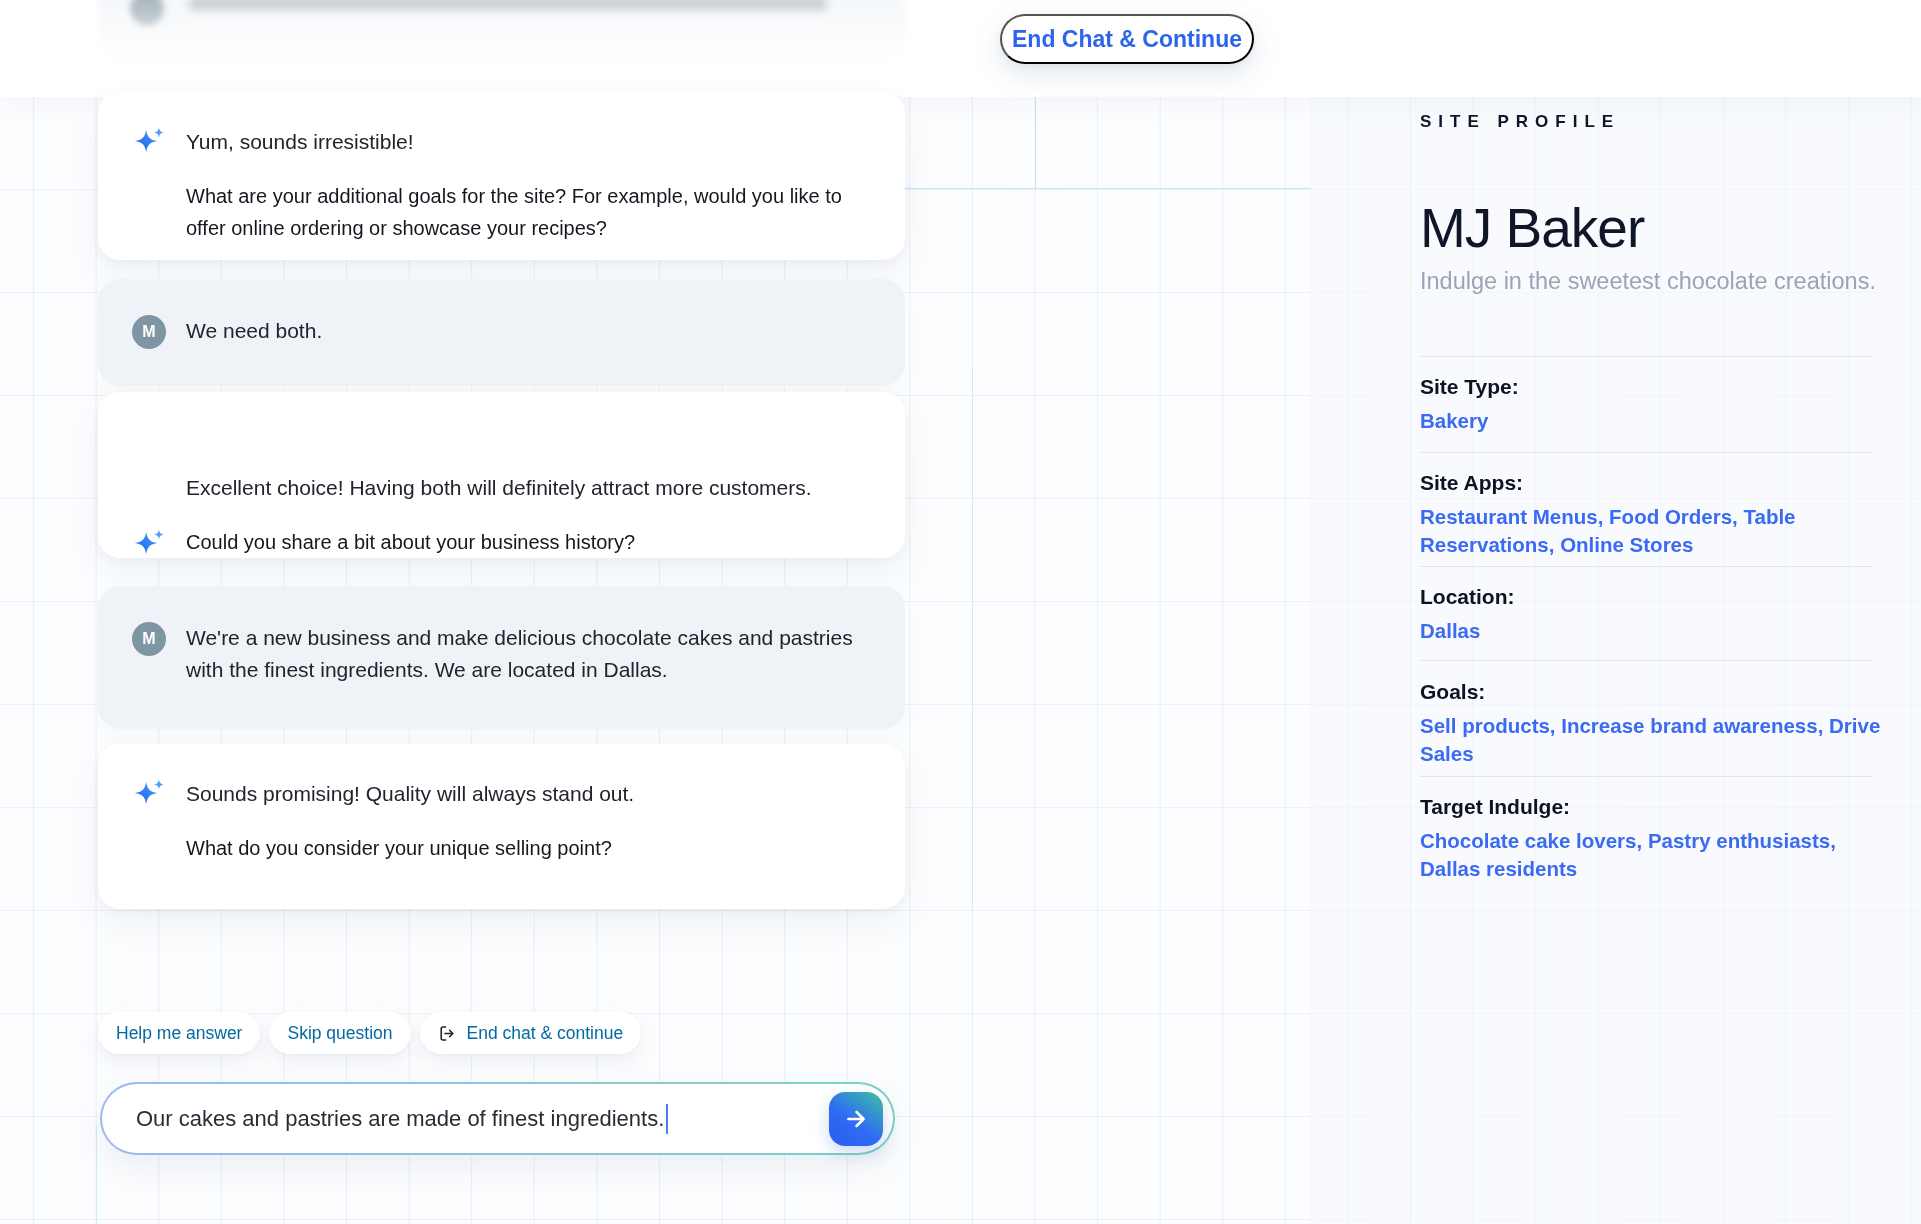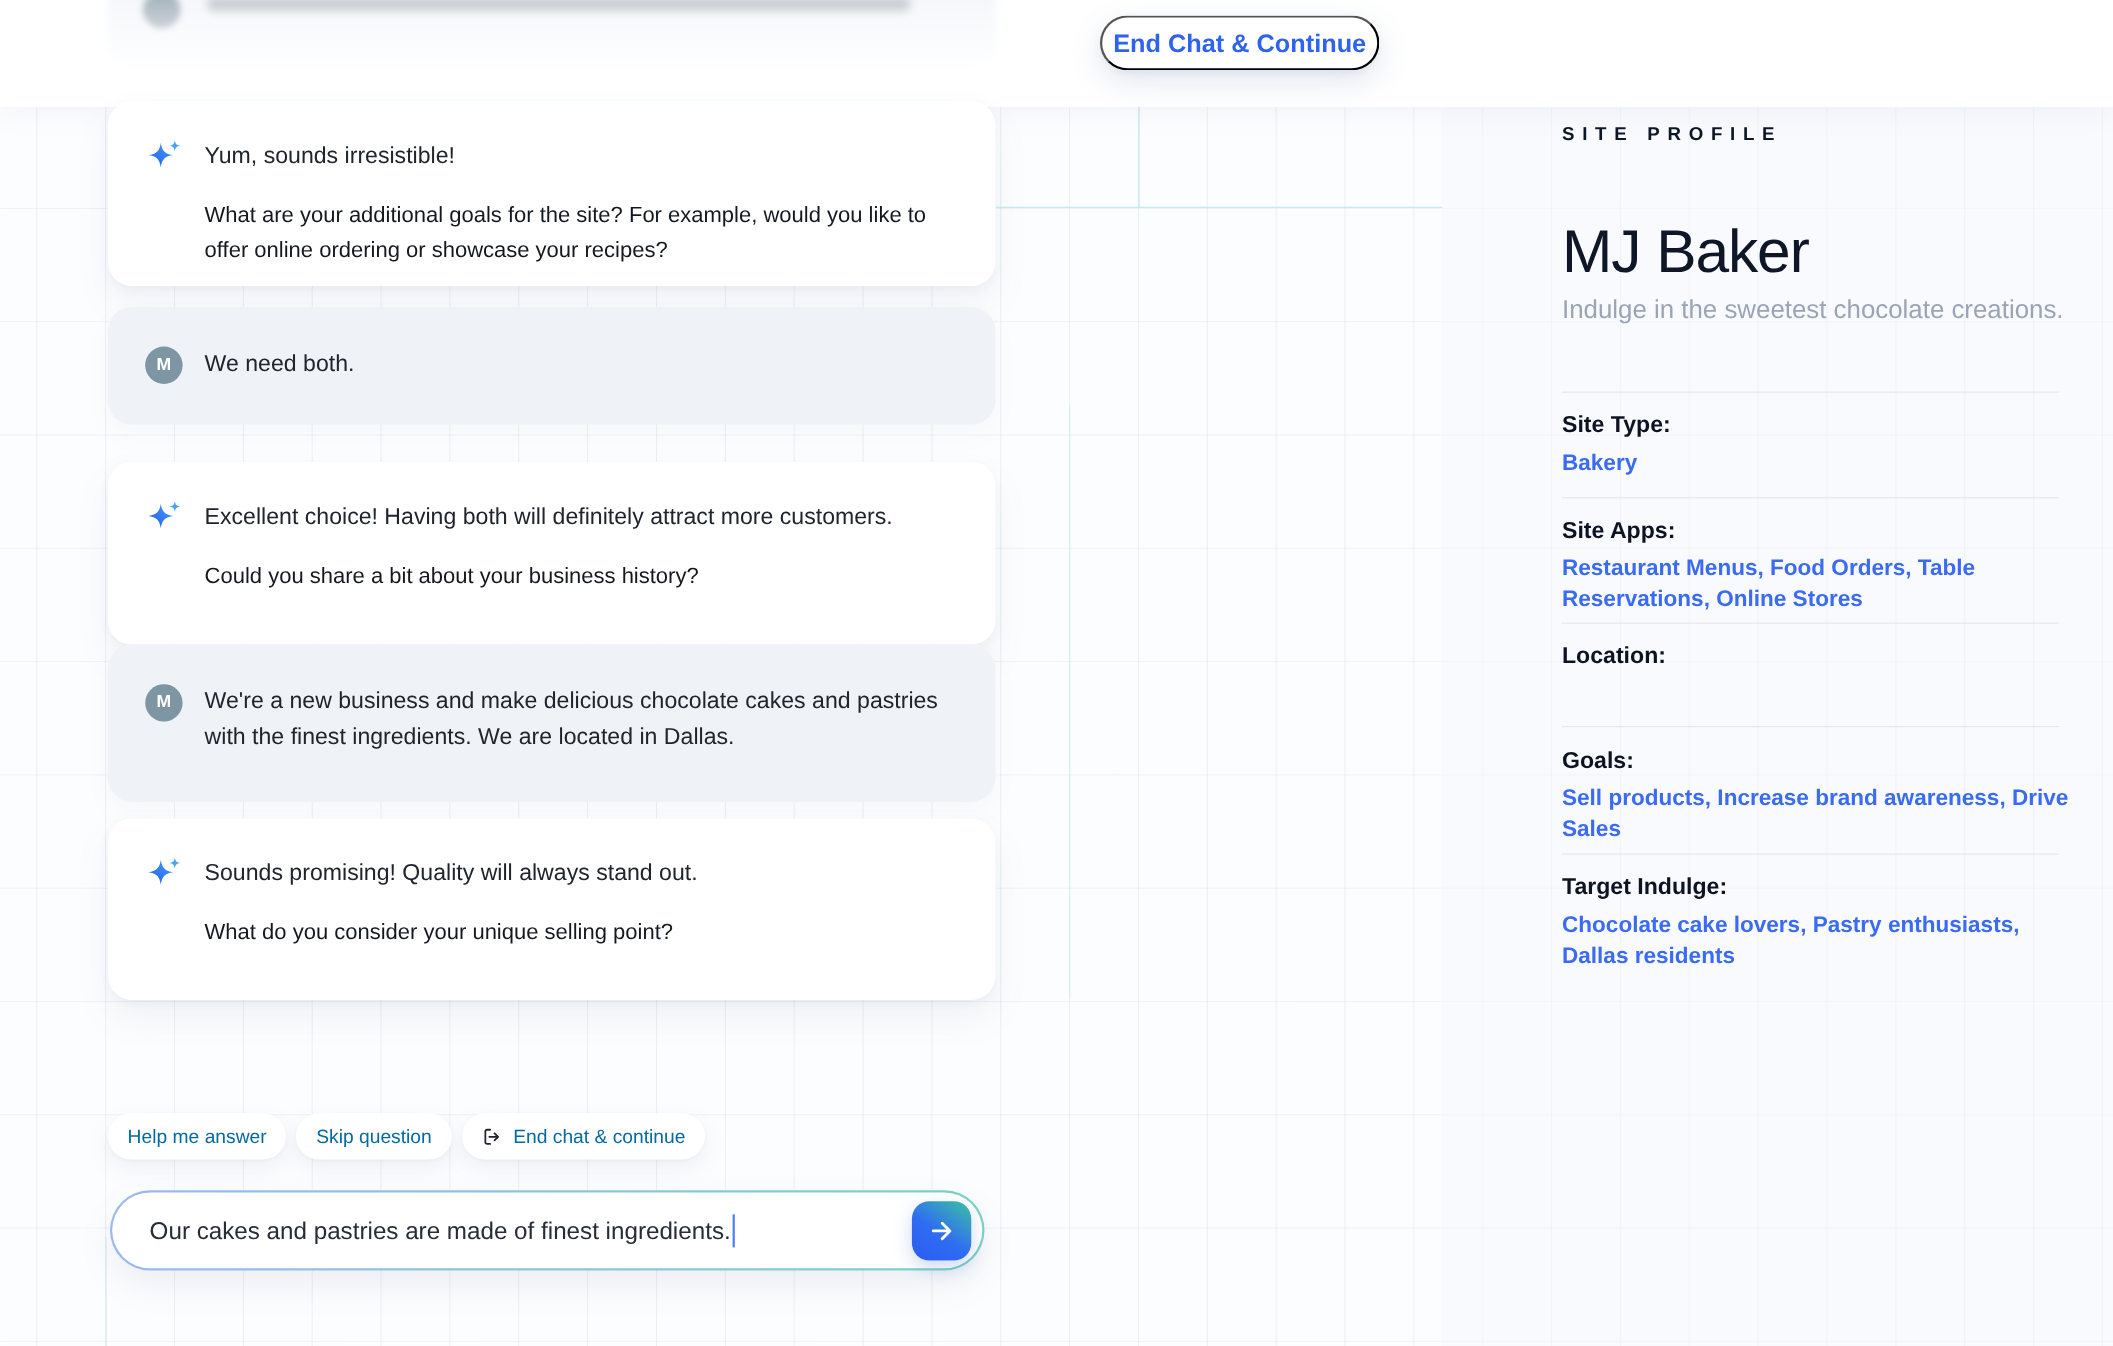"Excellent choice! Having both will" .m3 { align-items: none -> flex-end; top: 420px -> 392px }
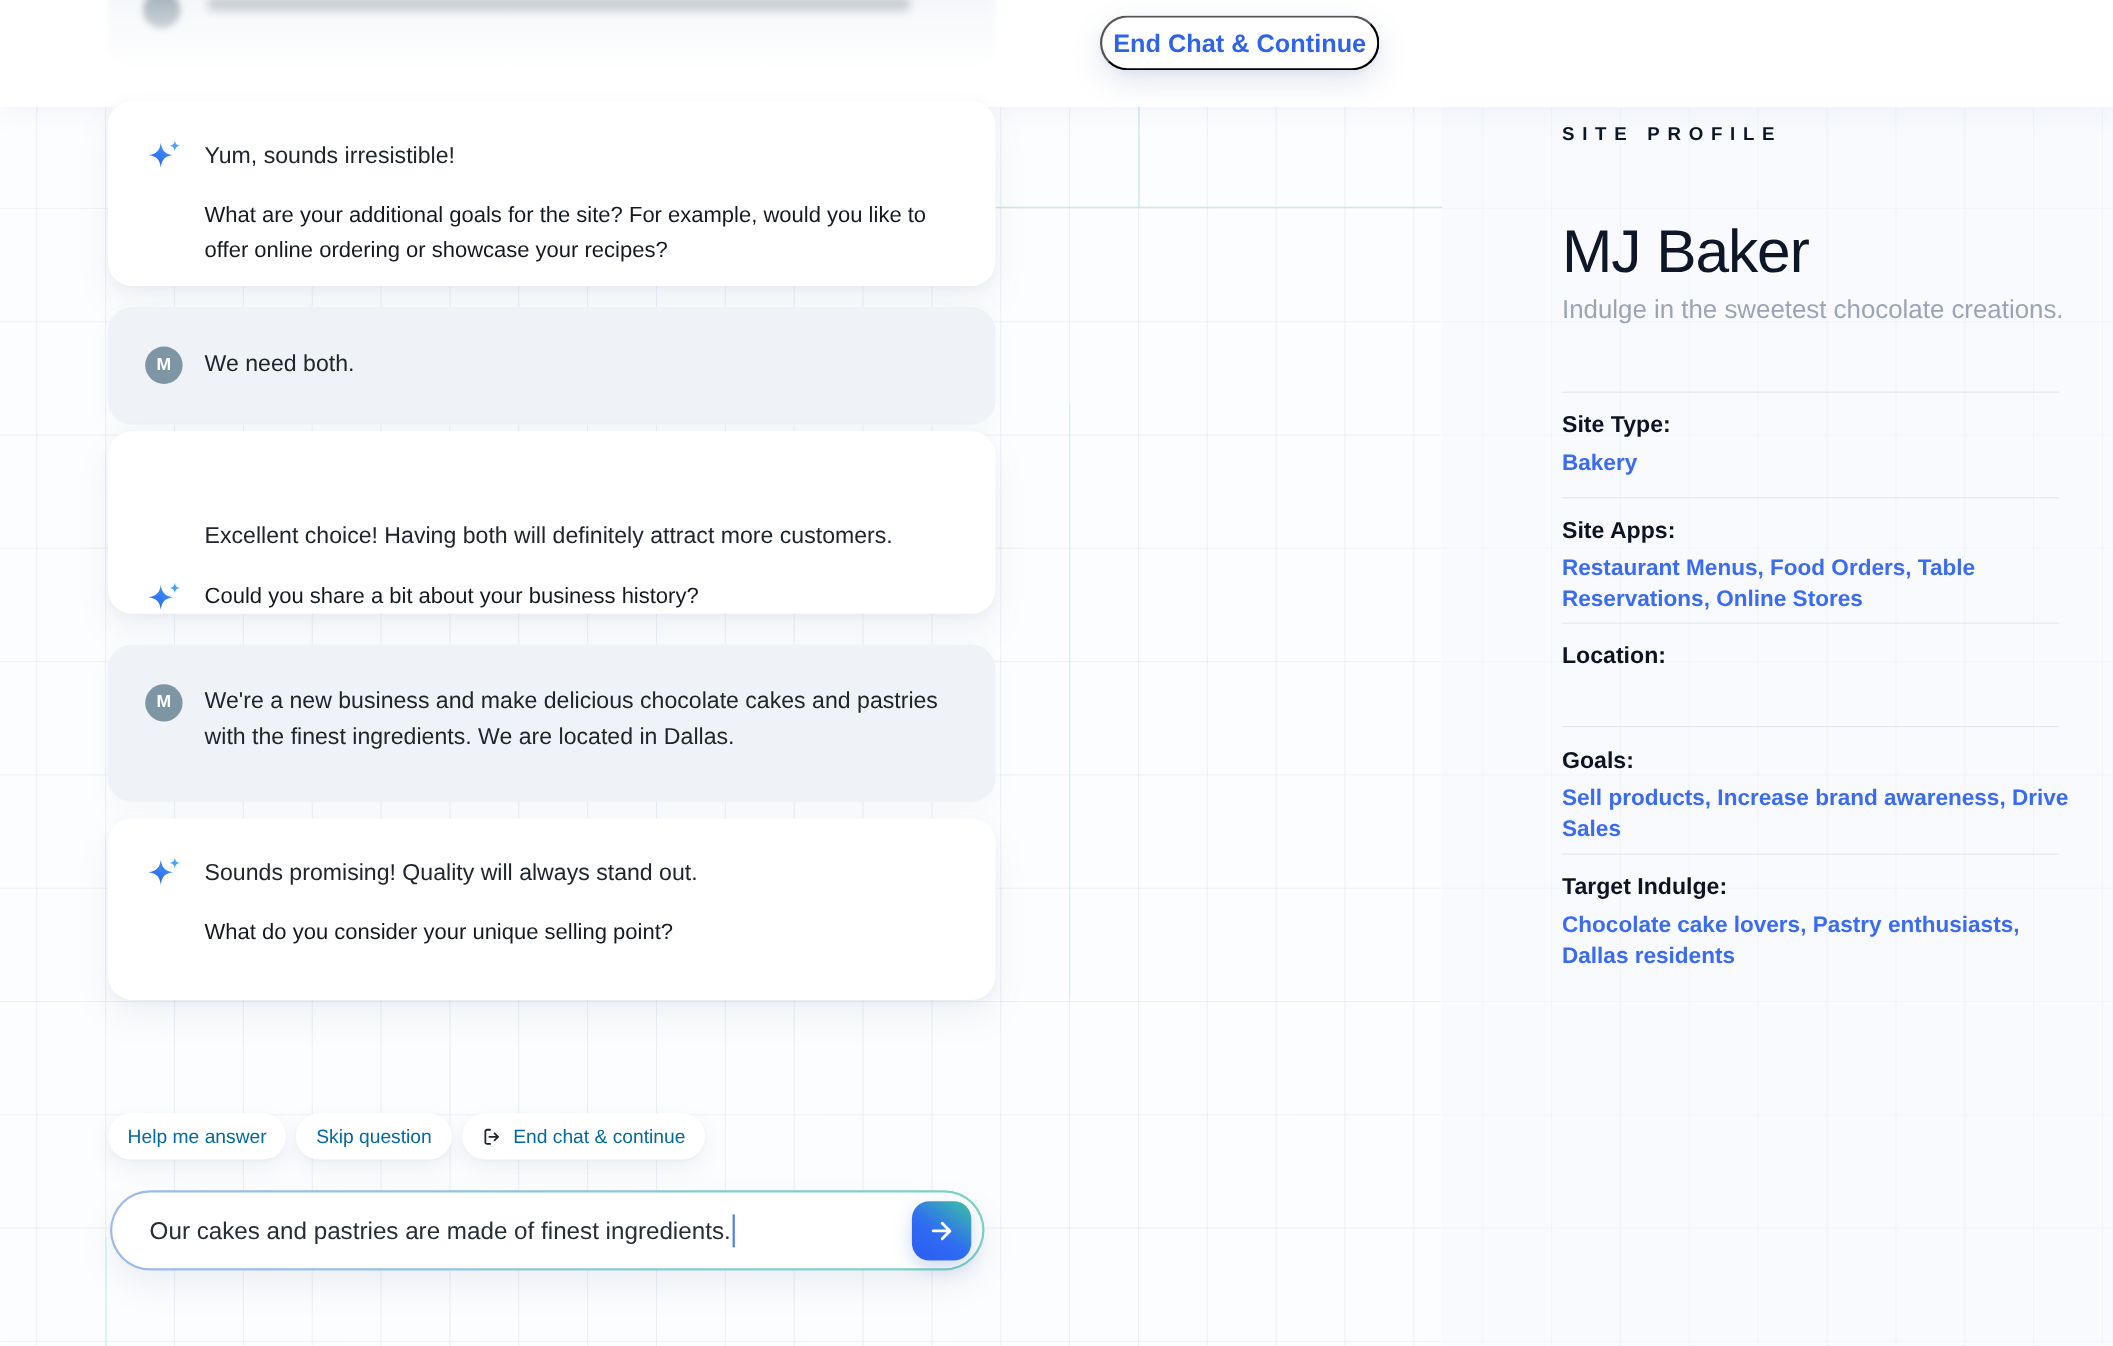"Dallas" div.f-value { html: none -> <div>Dallas</div> }
